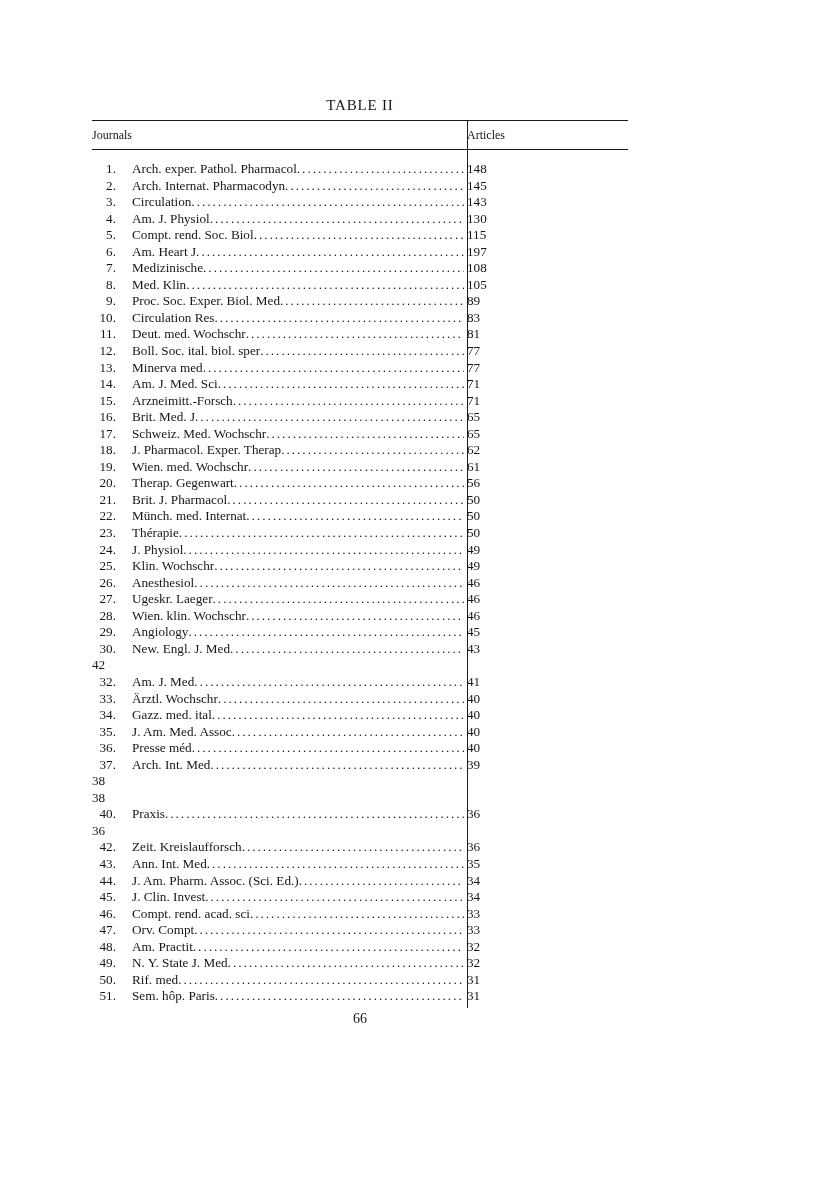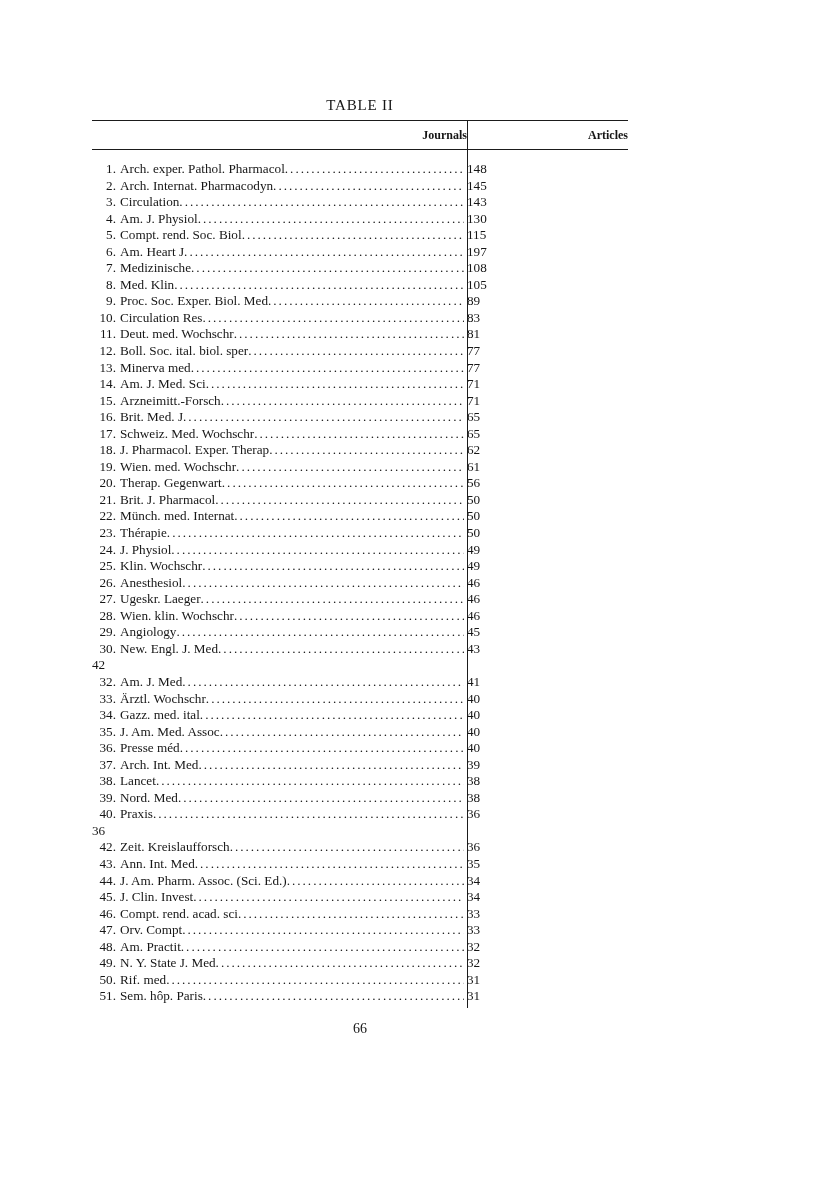"Journals" .th-j, .th-a { font-weight: bold -> none; text-align: right -> left }
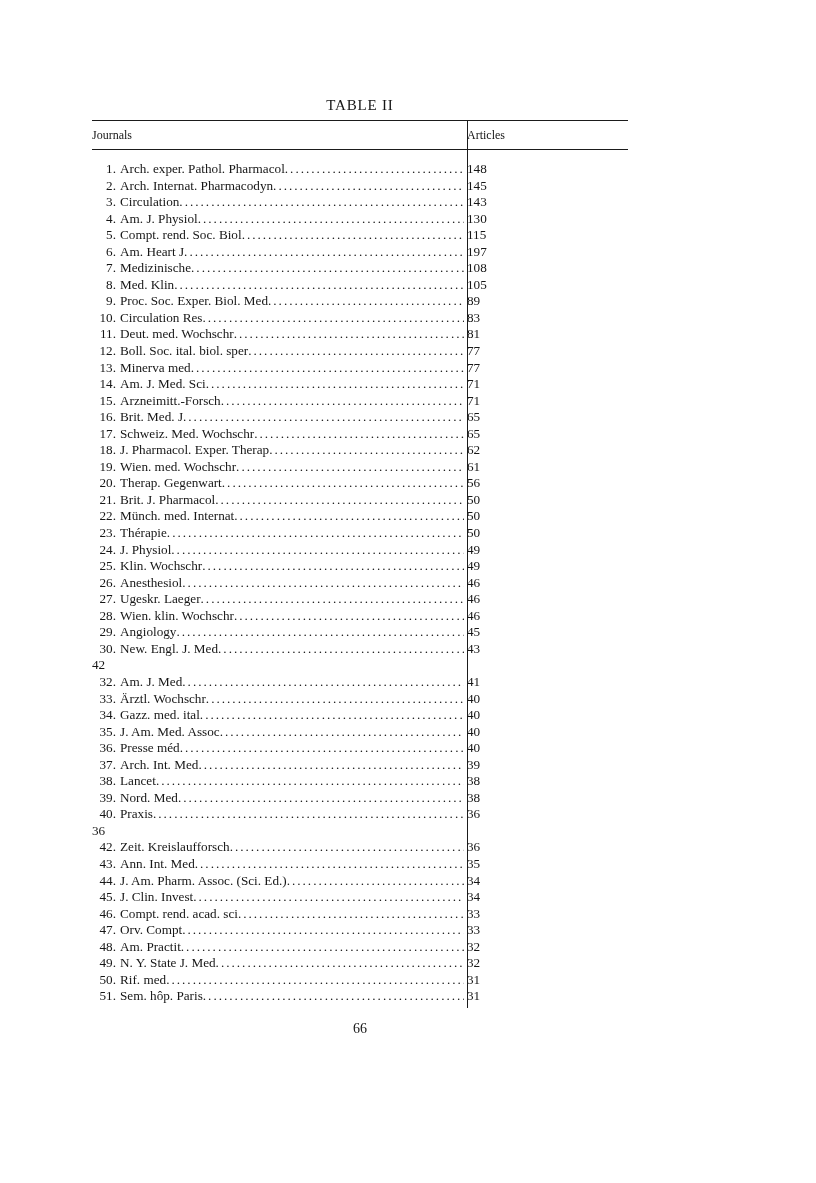"Arch. exper. Pathol. Pharmacol" .jname { margin-left: 4px -> 16px }
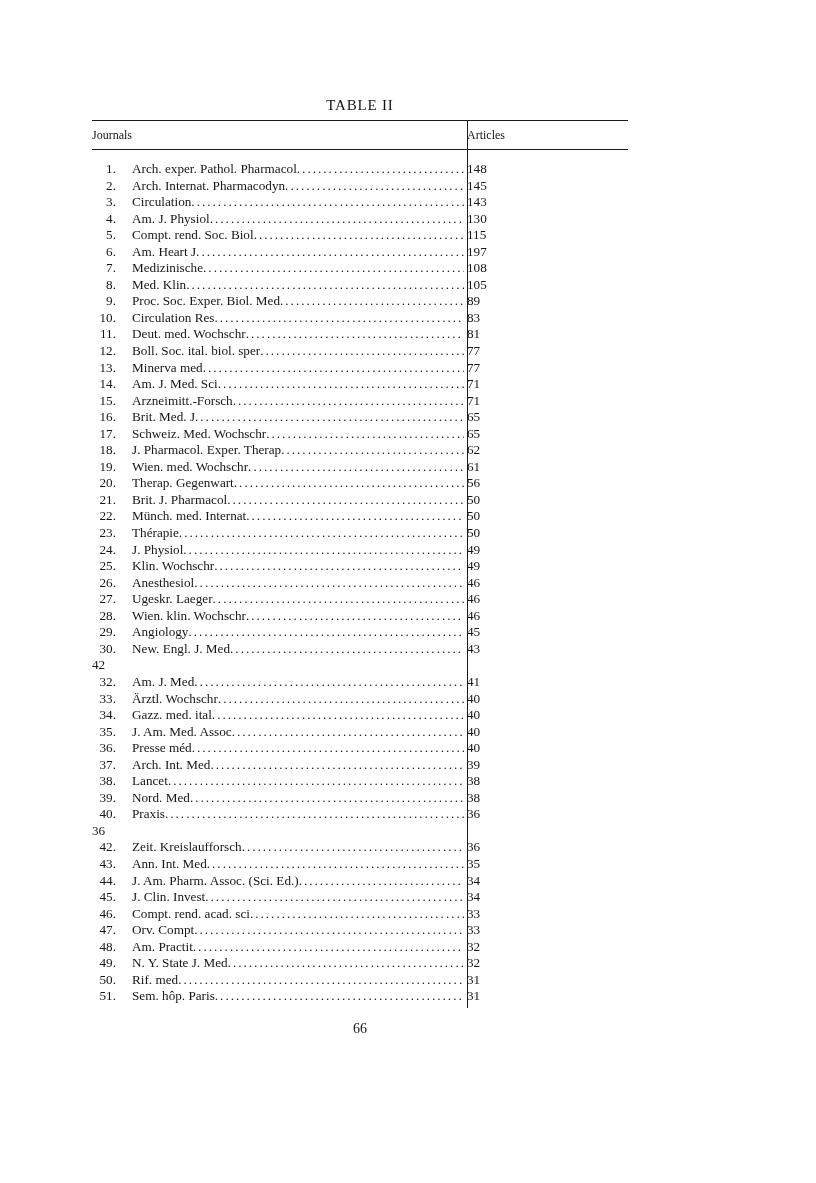"38." div.cell-j { html: <div> <span>38.</span> <span>Lancet</span> <span></span> </div> -> none }
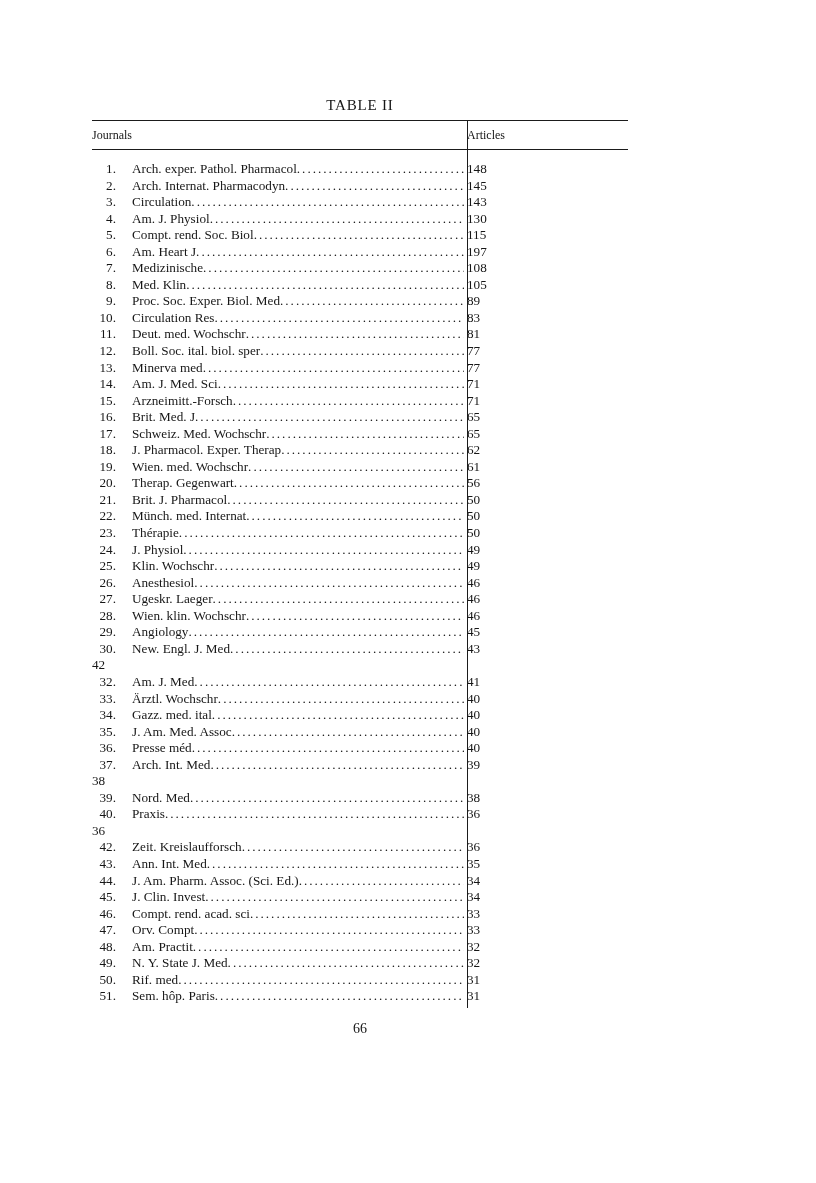"39." div.cell-j { html: <div> <span>39.</span> <span>Nord. Med</span> <span></span> </div> -> none }
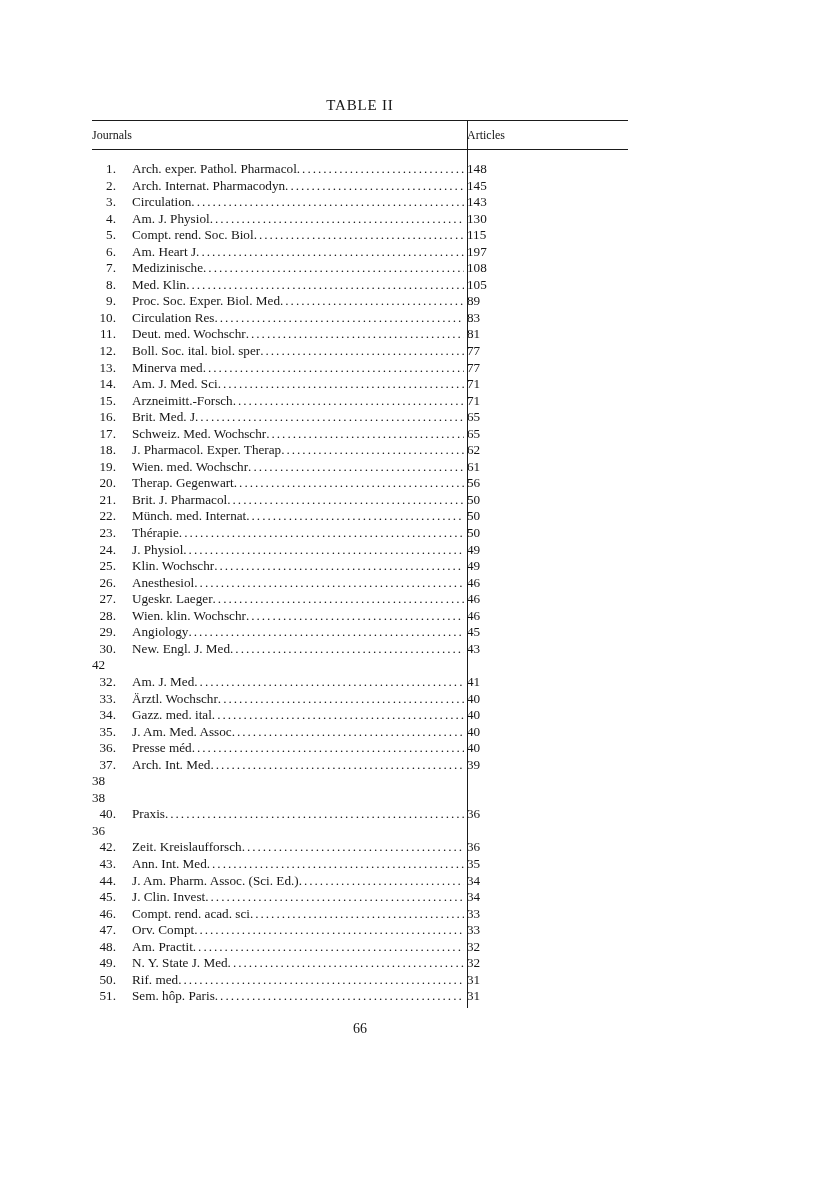"66" .pagenum { margin-top: 13px -> 3px }
